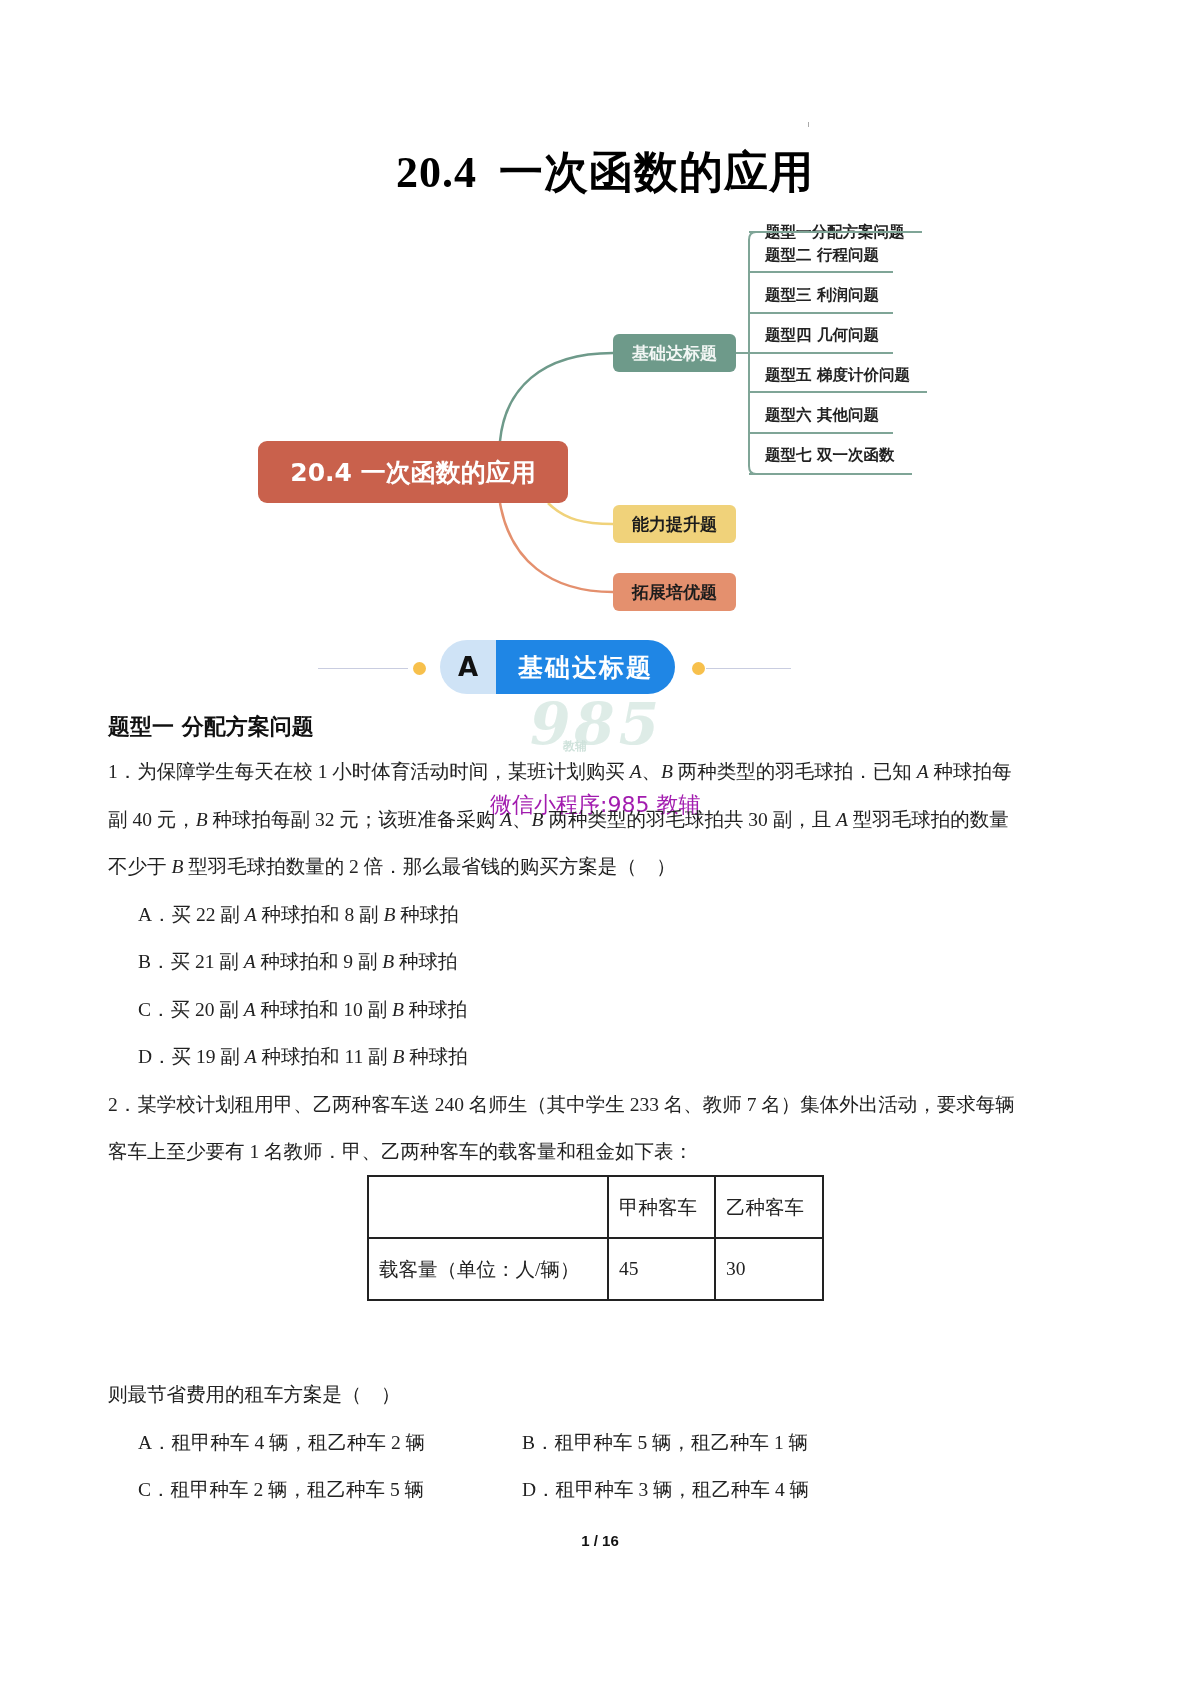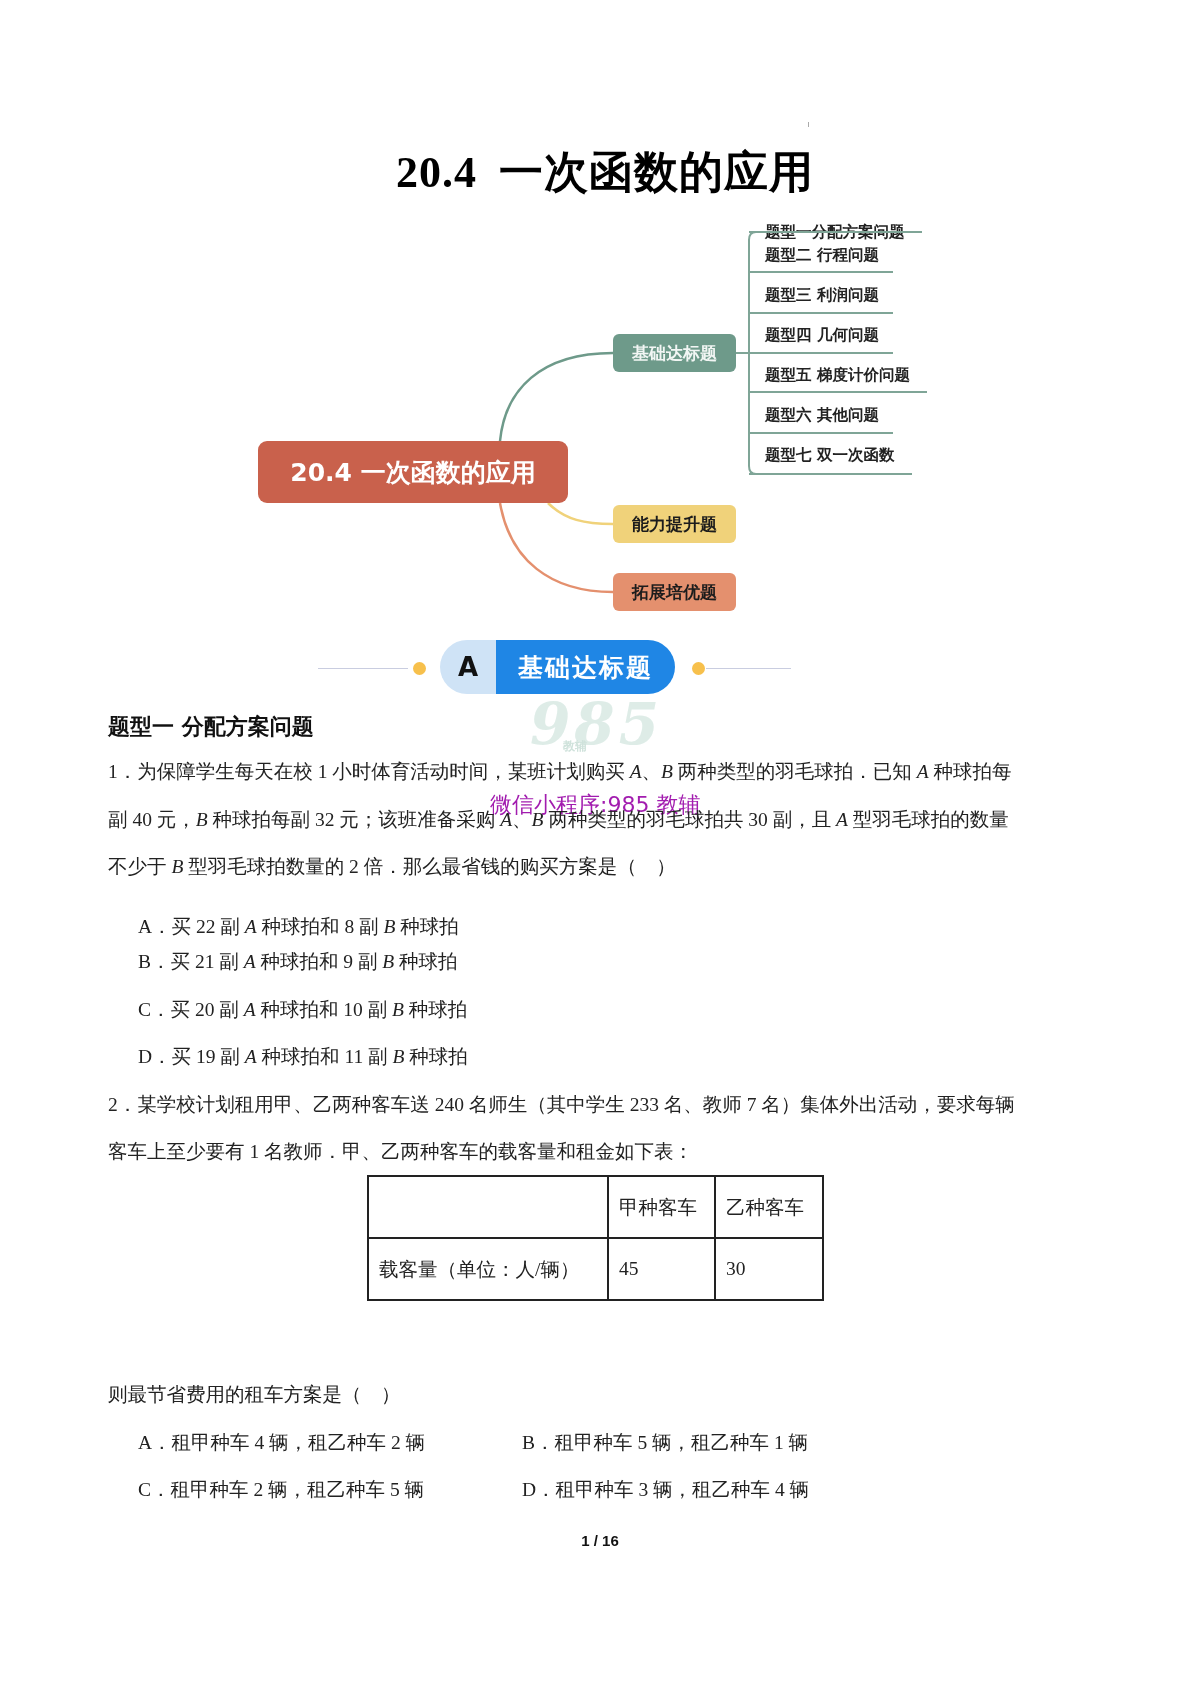"A．买 22 副 A 种球拍和" div.abs { margin-top: 12px -> none }
